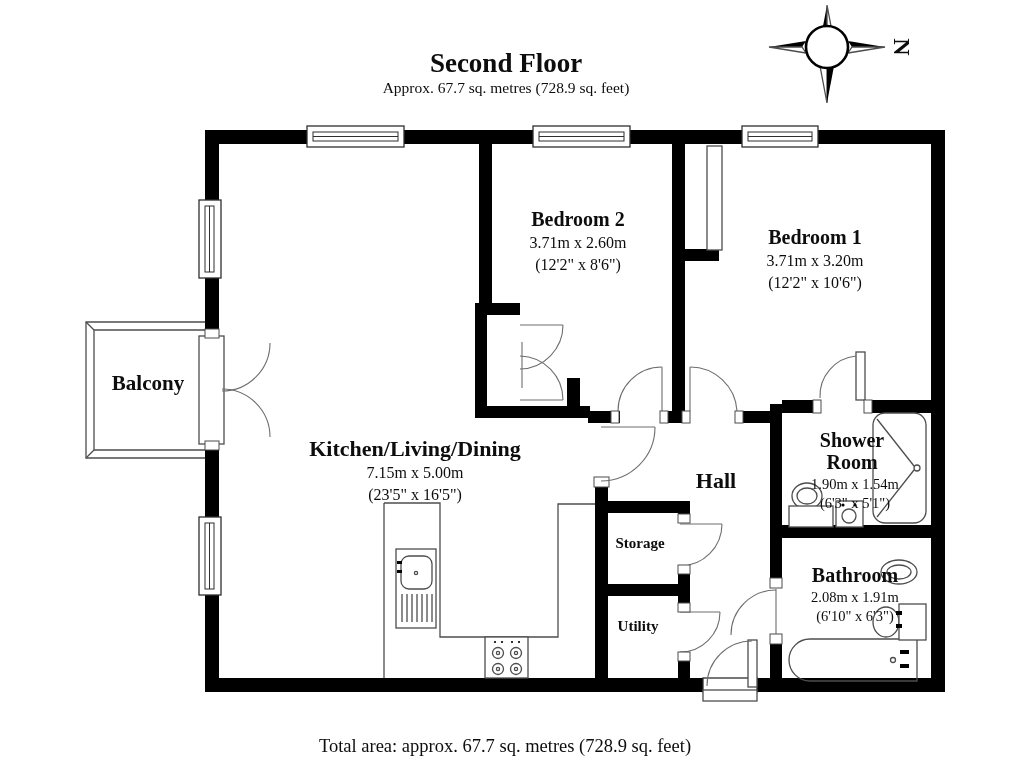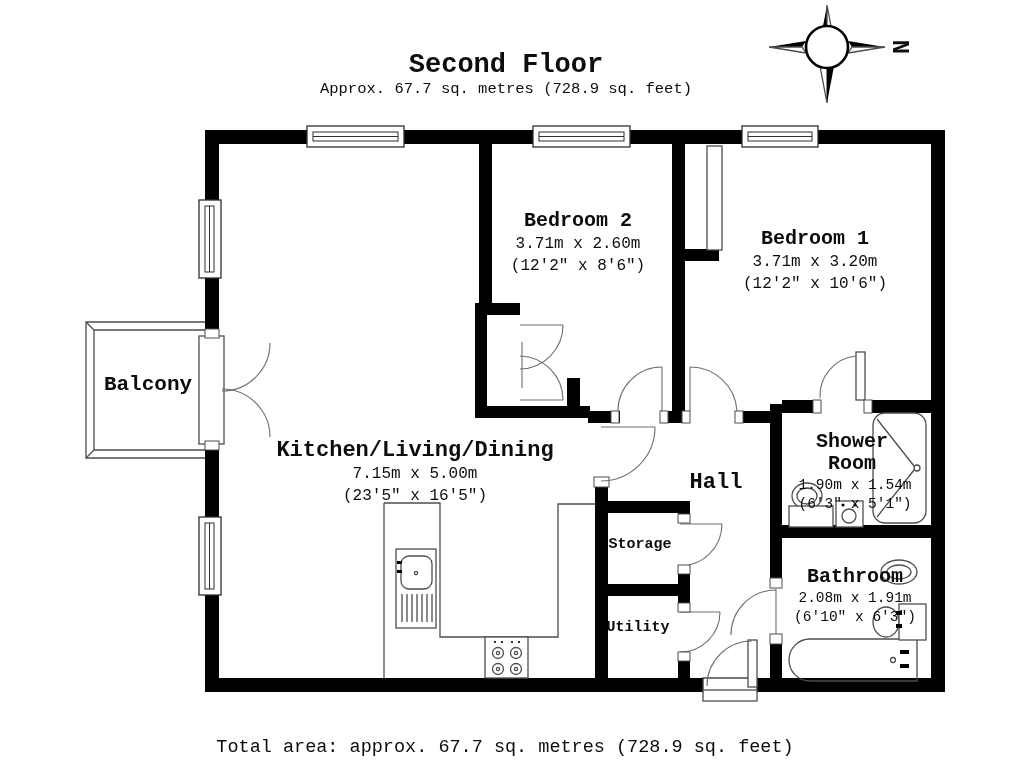"Second Floor" .page { font-family: Liberation Mono, monospace -> Liberation Serif, serif }
